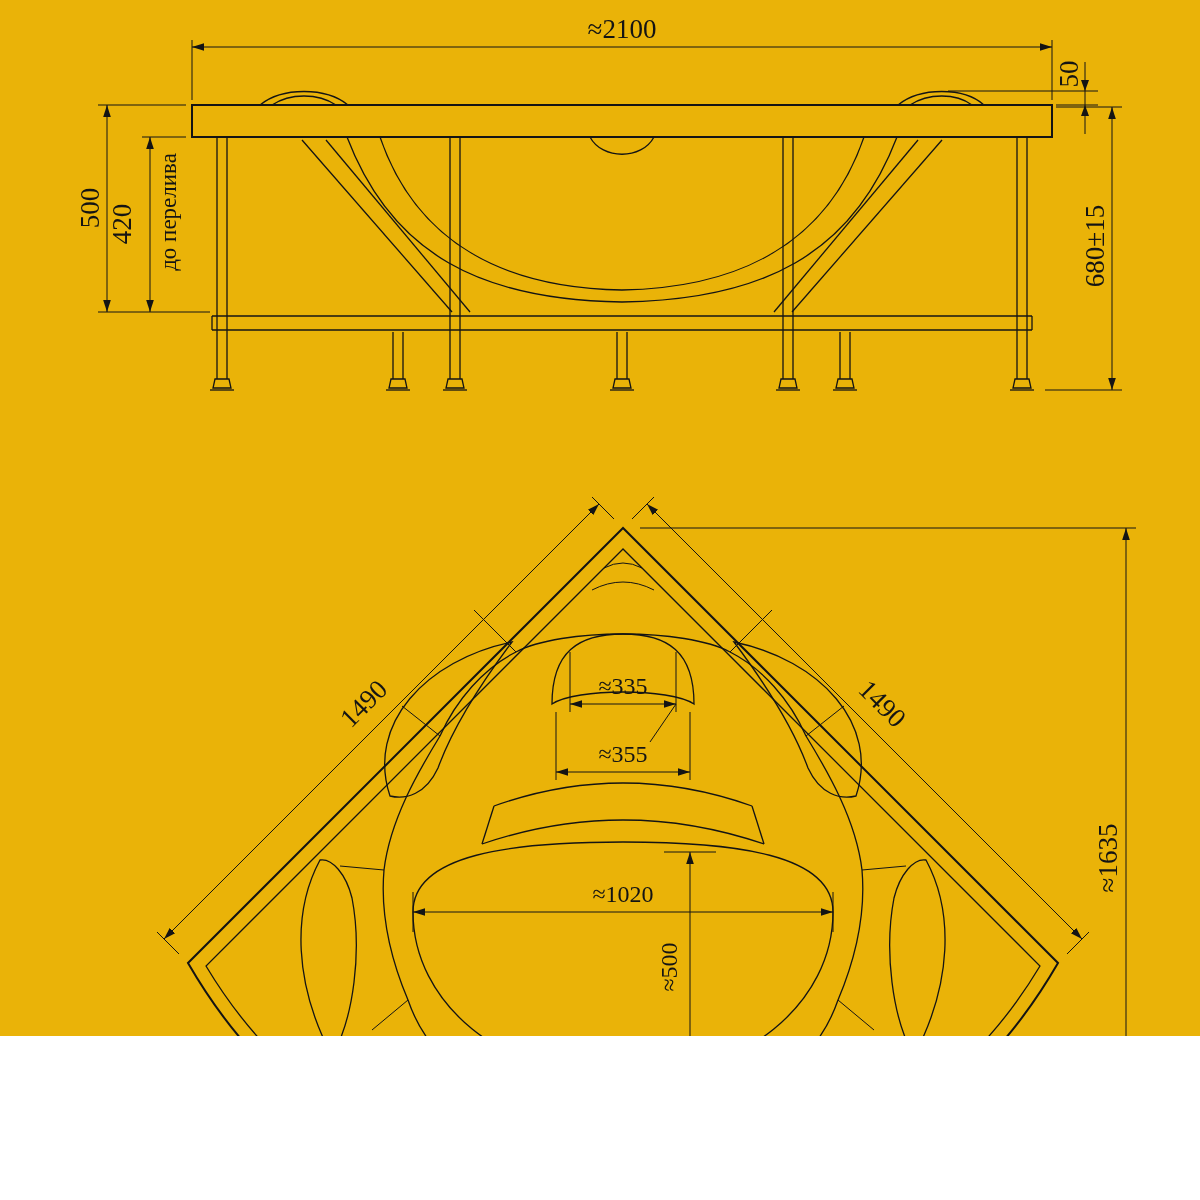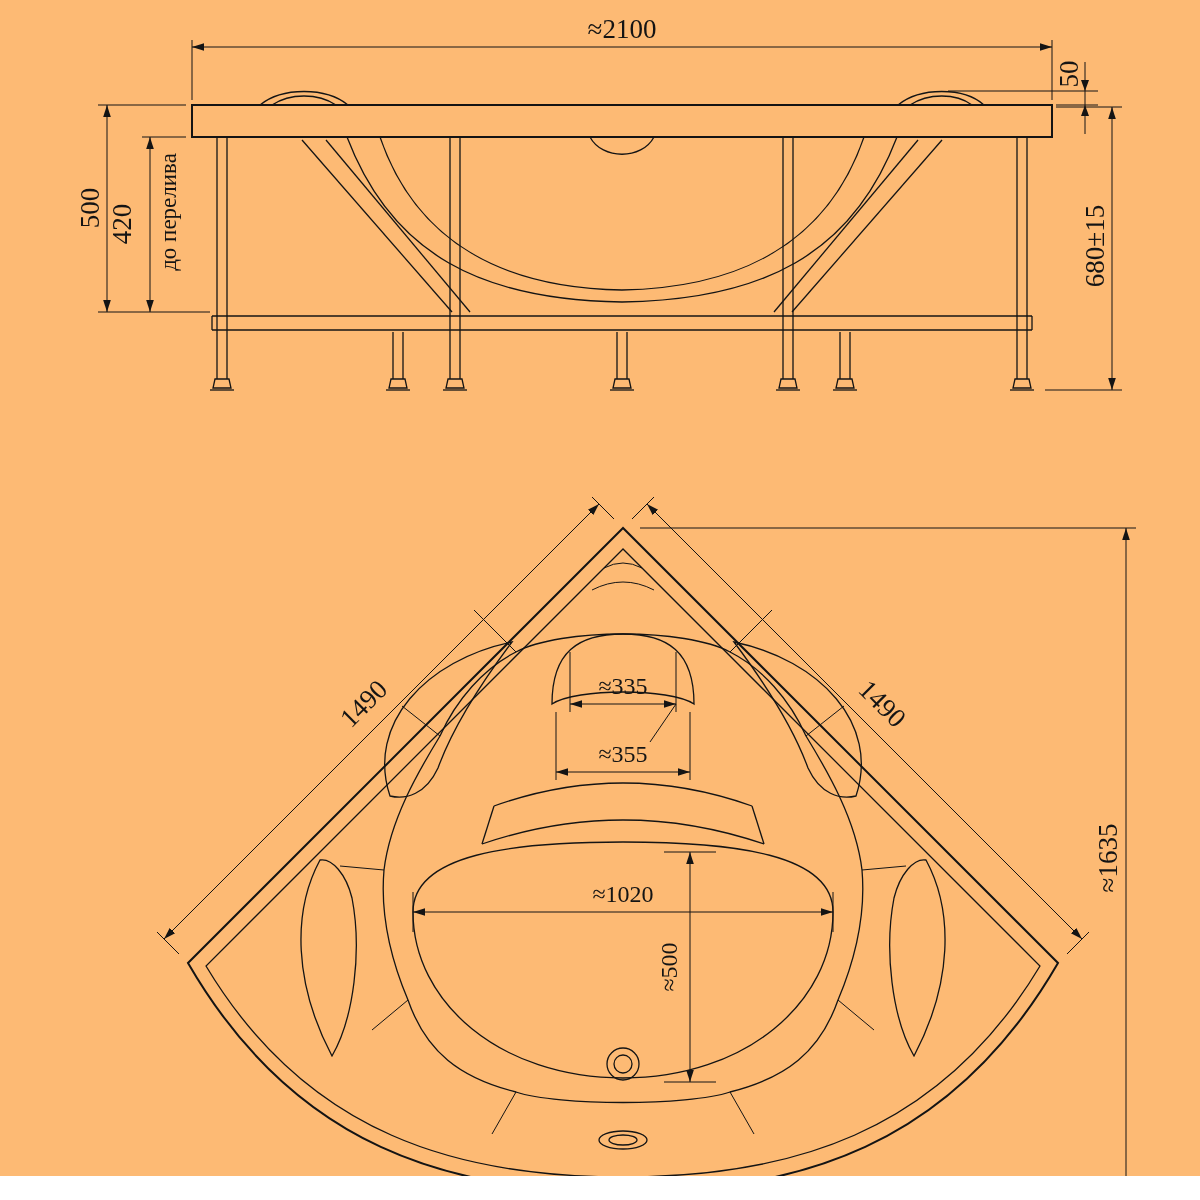"≈2100" .canvas { background: #fdba74 -> #eab308; height: 1176px -> 1036px }
